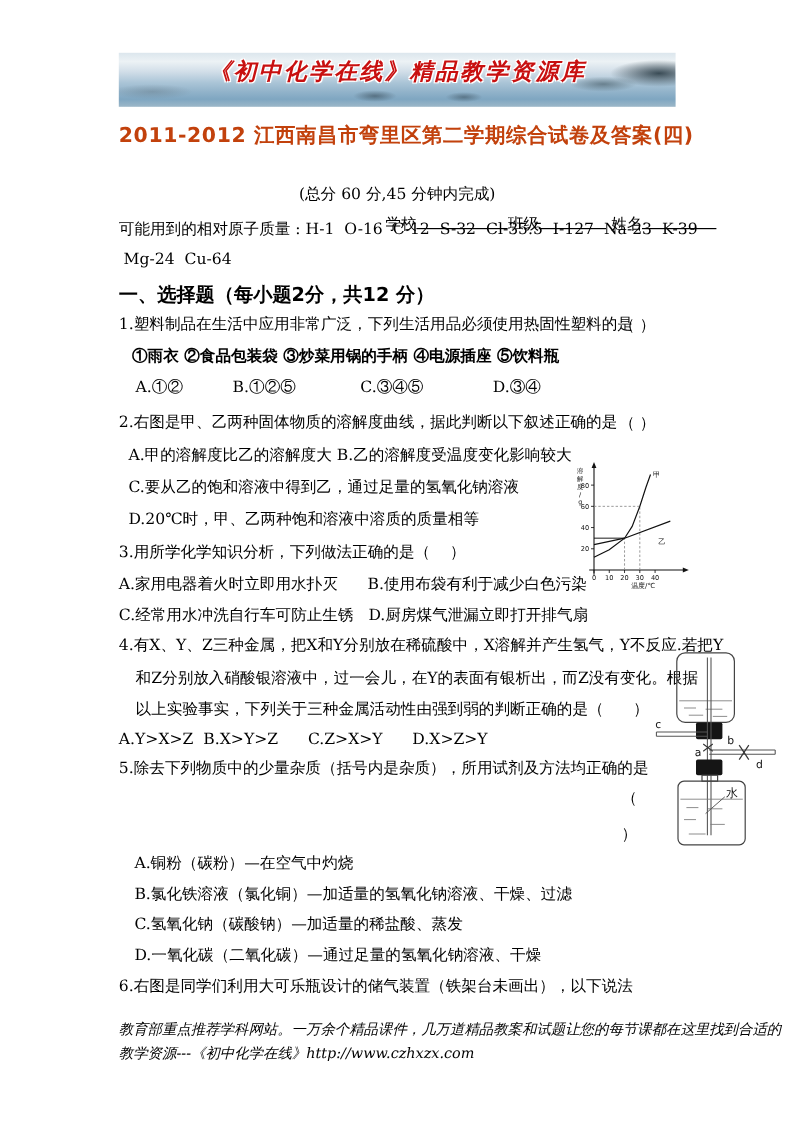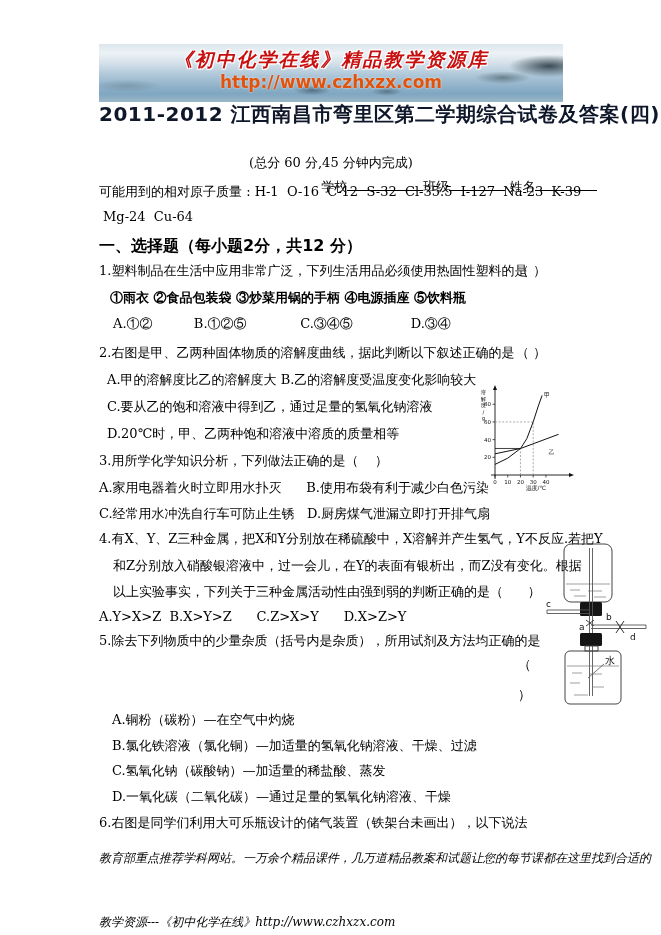"《初中化学在线》精品教学资源库" .banner { height: 58px -> 45px }
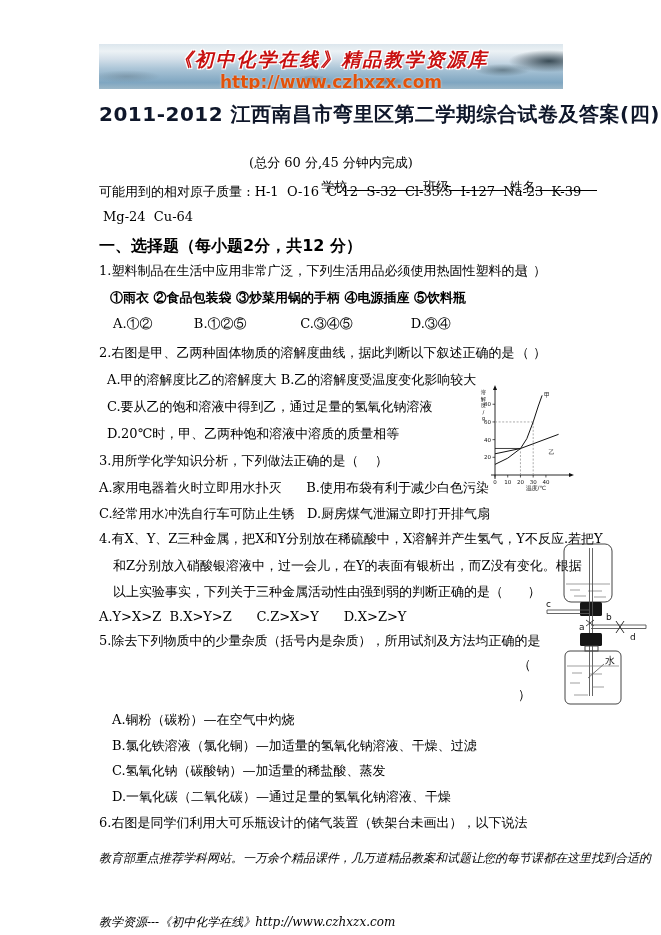"http://www.czhxzx.com" div.url { html: <div>http://www.czhxzx.com</div> -> none }
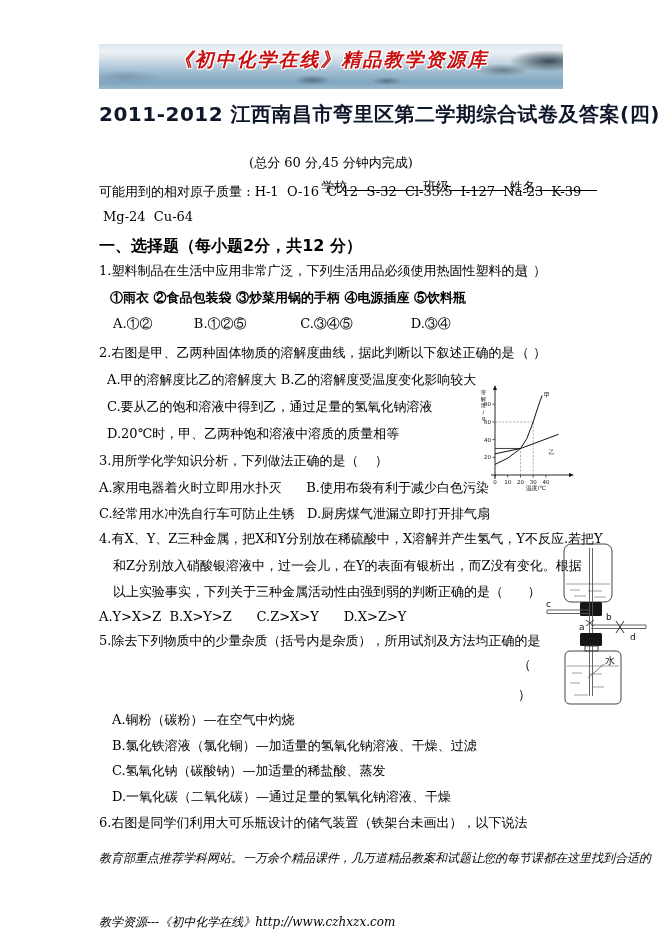"2011-2012 江西南昌市弯里区第二学期综合试卷及答案(四)" .title { color: #0f172a -> #c2410c; font-size: 20px -> 17px }
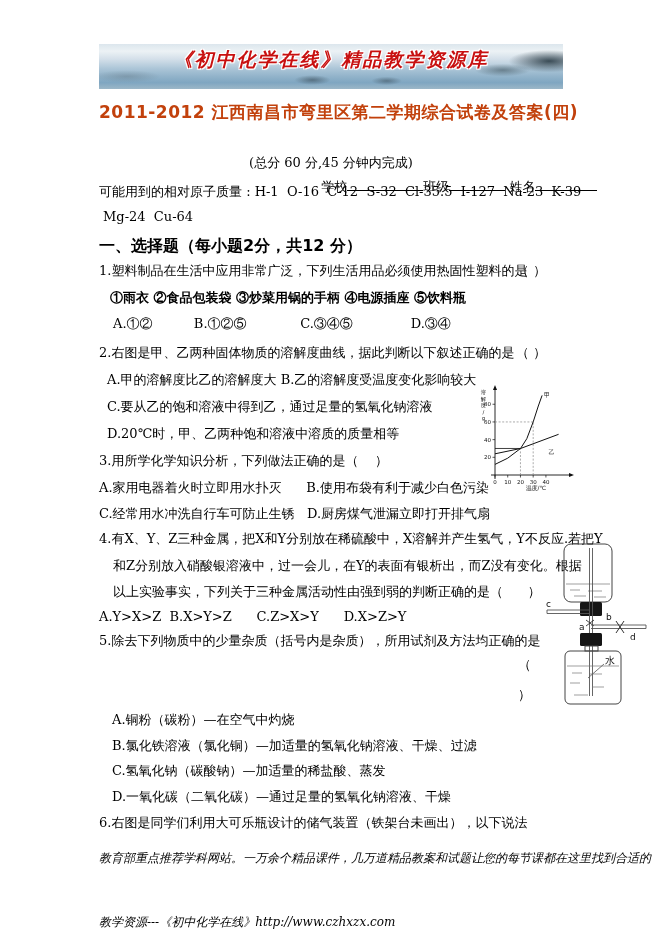"教学资源---《初中化学在线》http://www.czhxzx.com" div.footer-ln { margin-top: 44px -> none }
